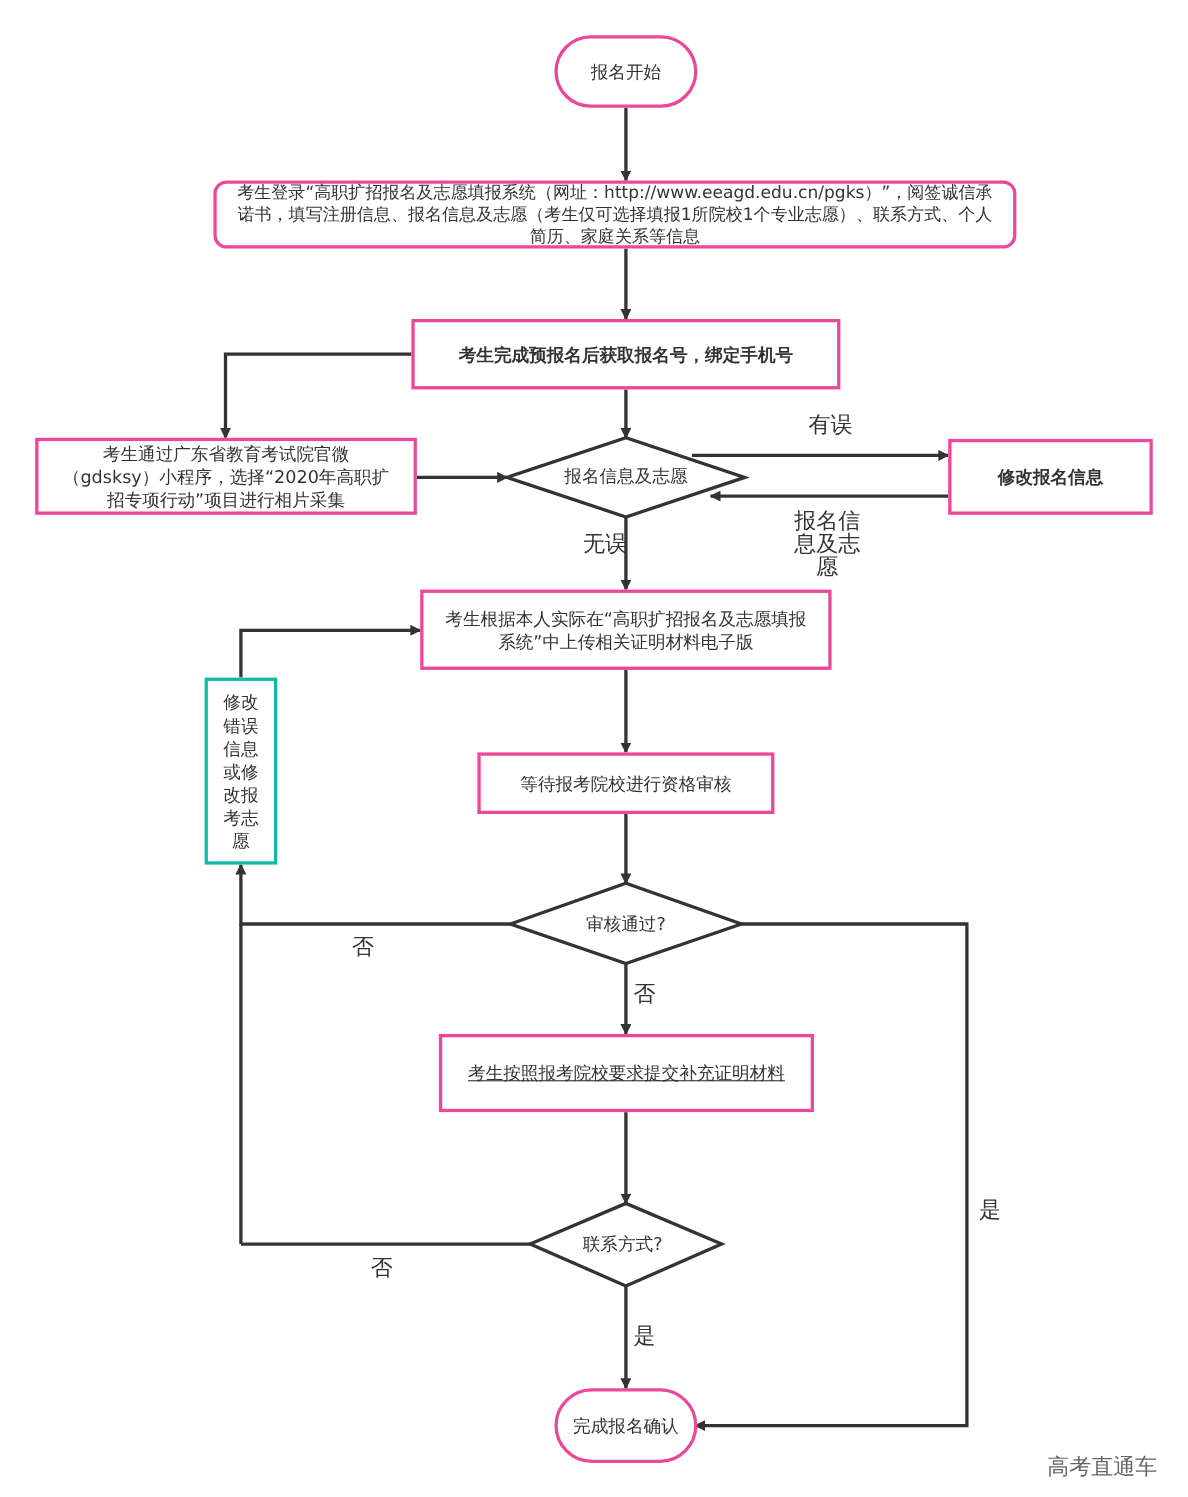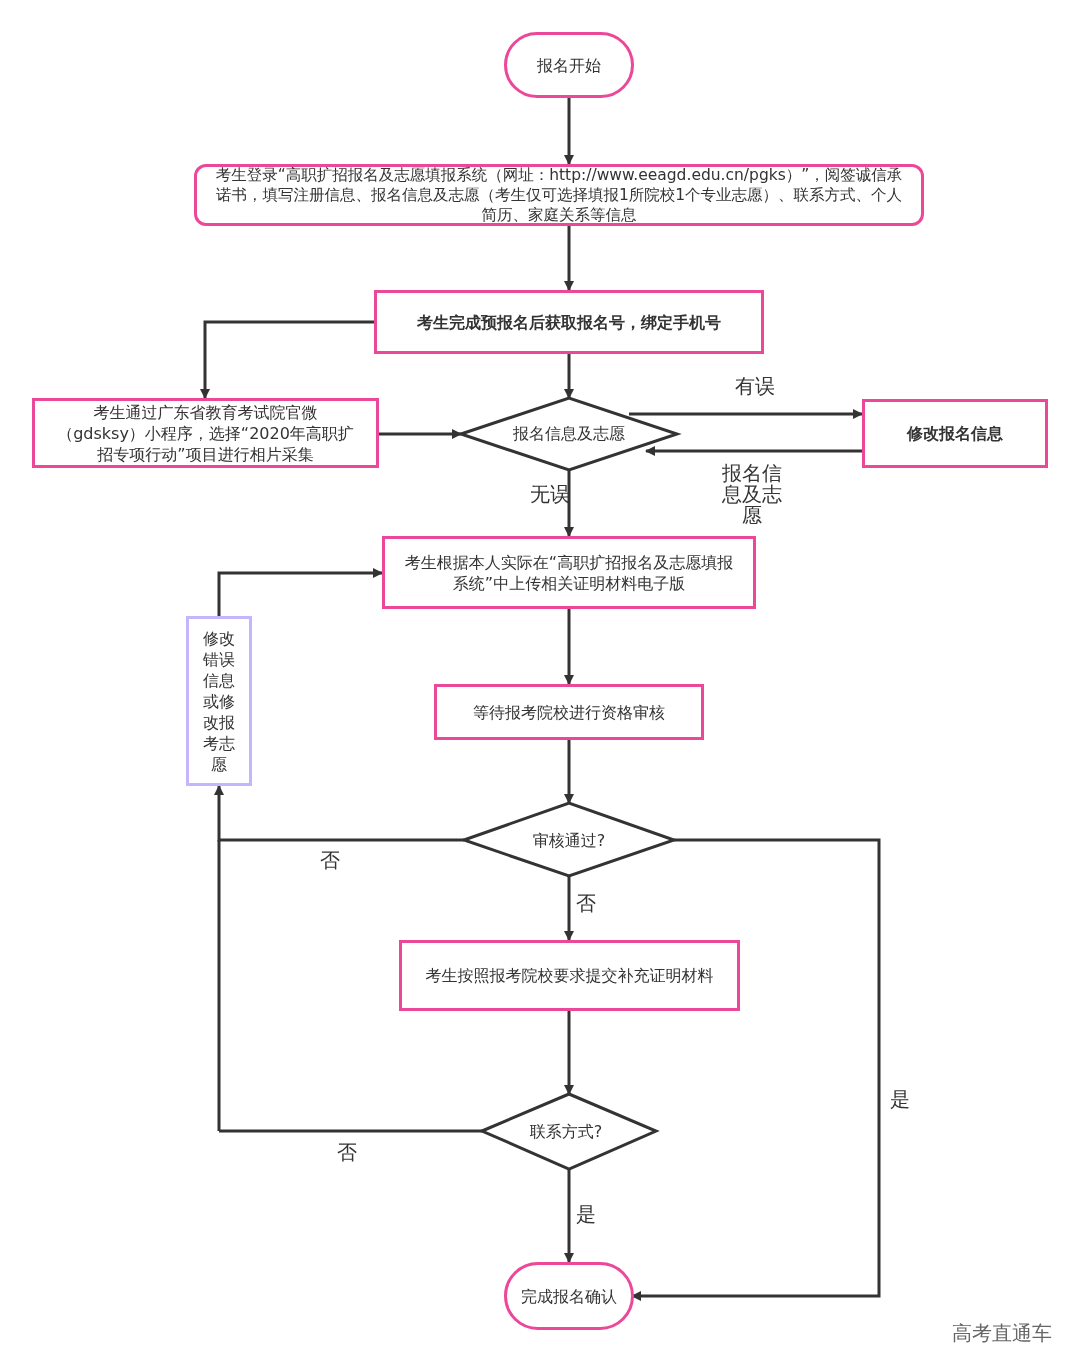"修改错误信息或修改报考志愿" .vbox { border: 3px solid #c4b5fd -> 3px solid #14b8a6 }
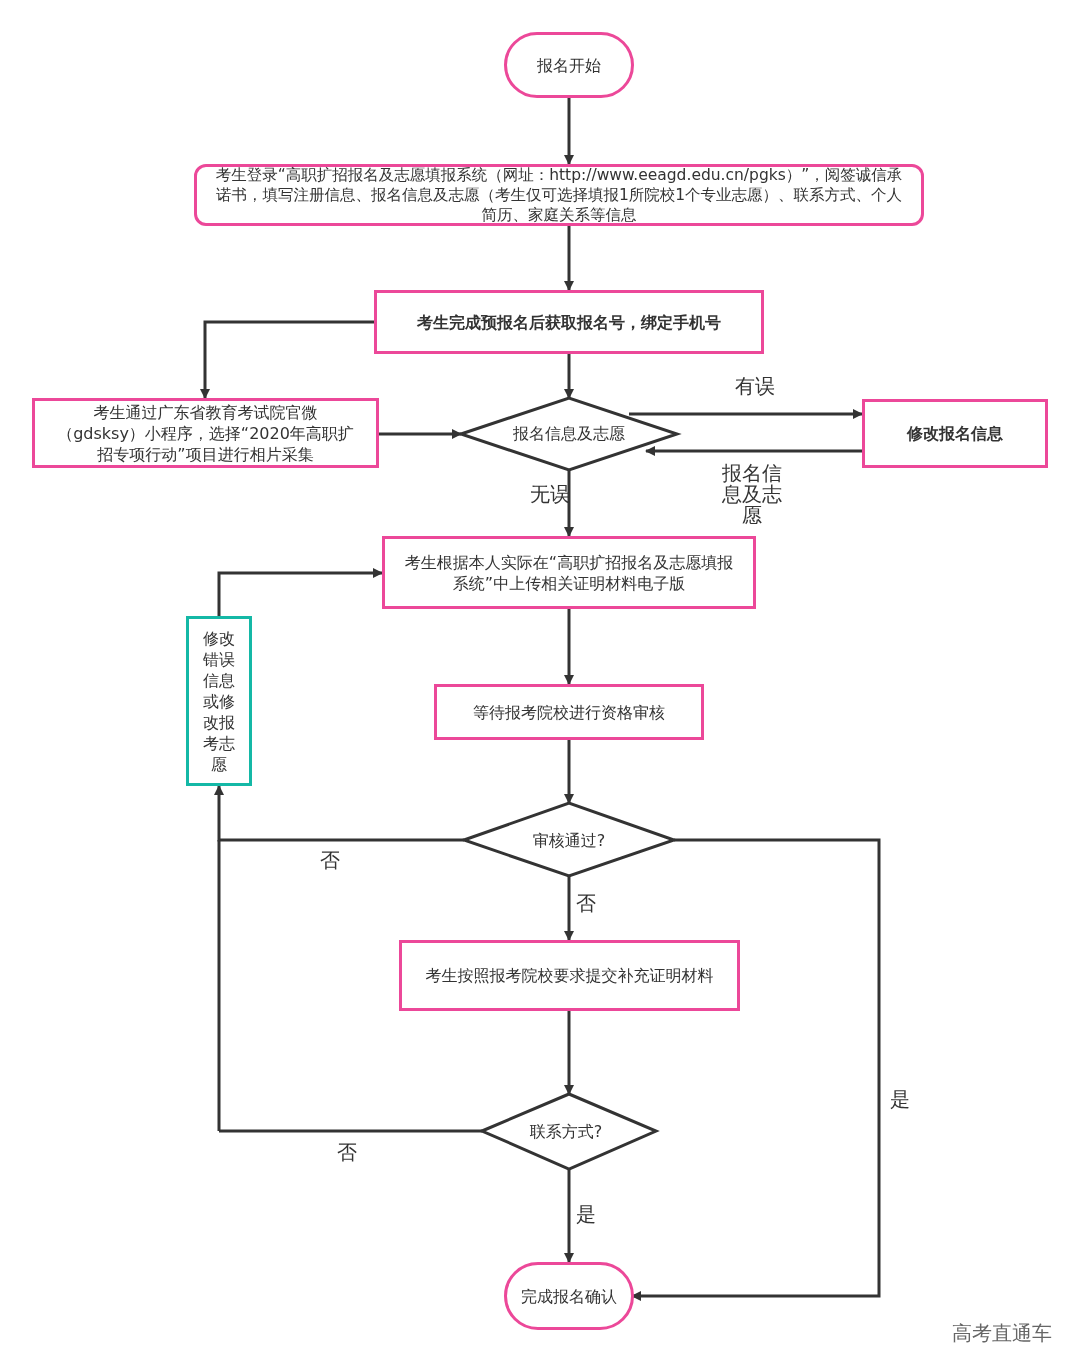"考生按照报考院校要求提交补充证明材料" div.box { text-decoration: none -> underline }
